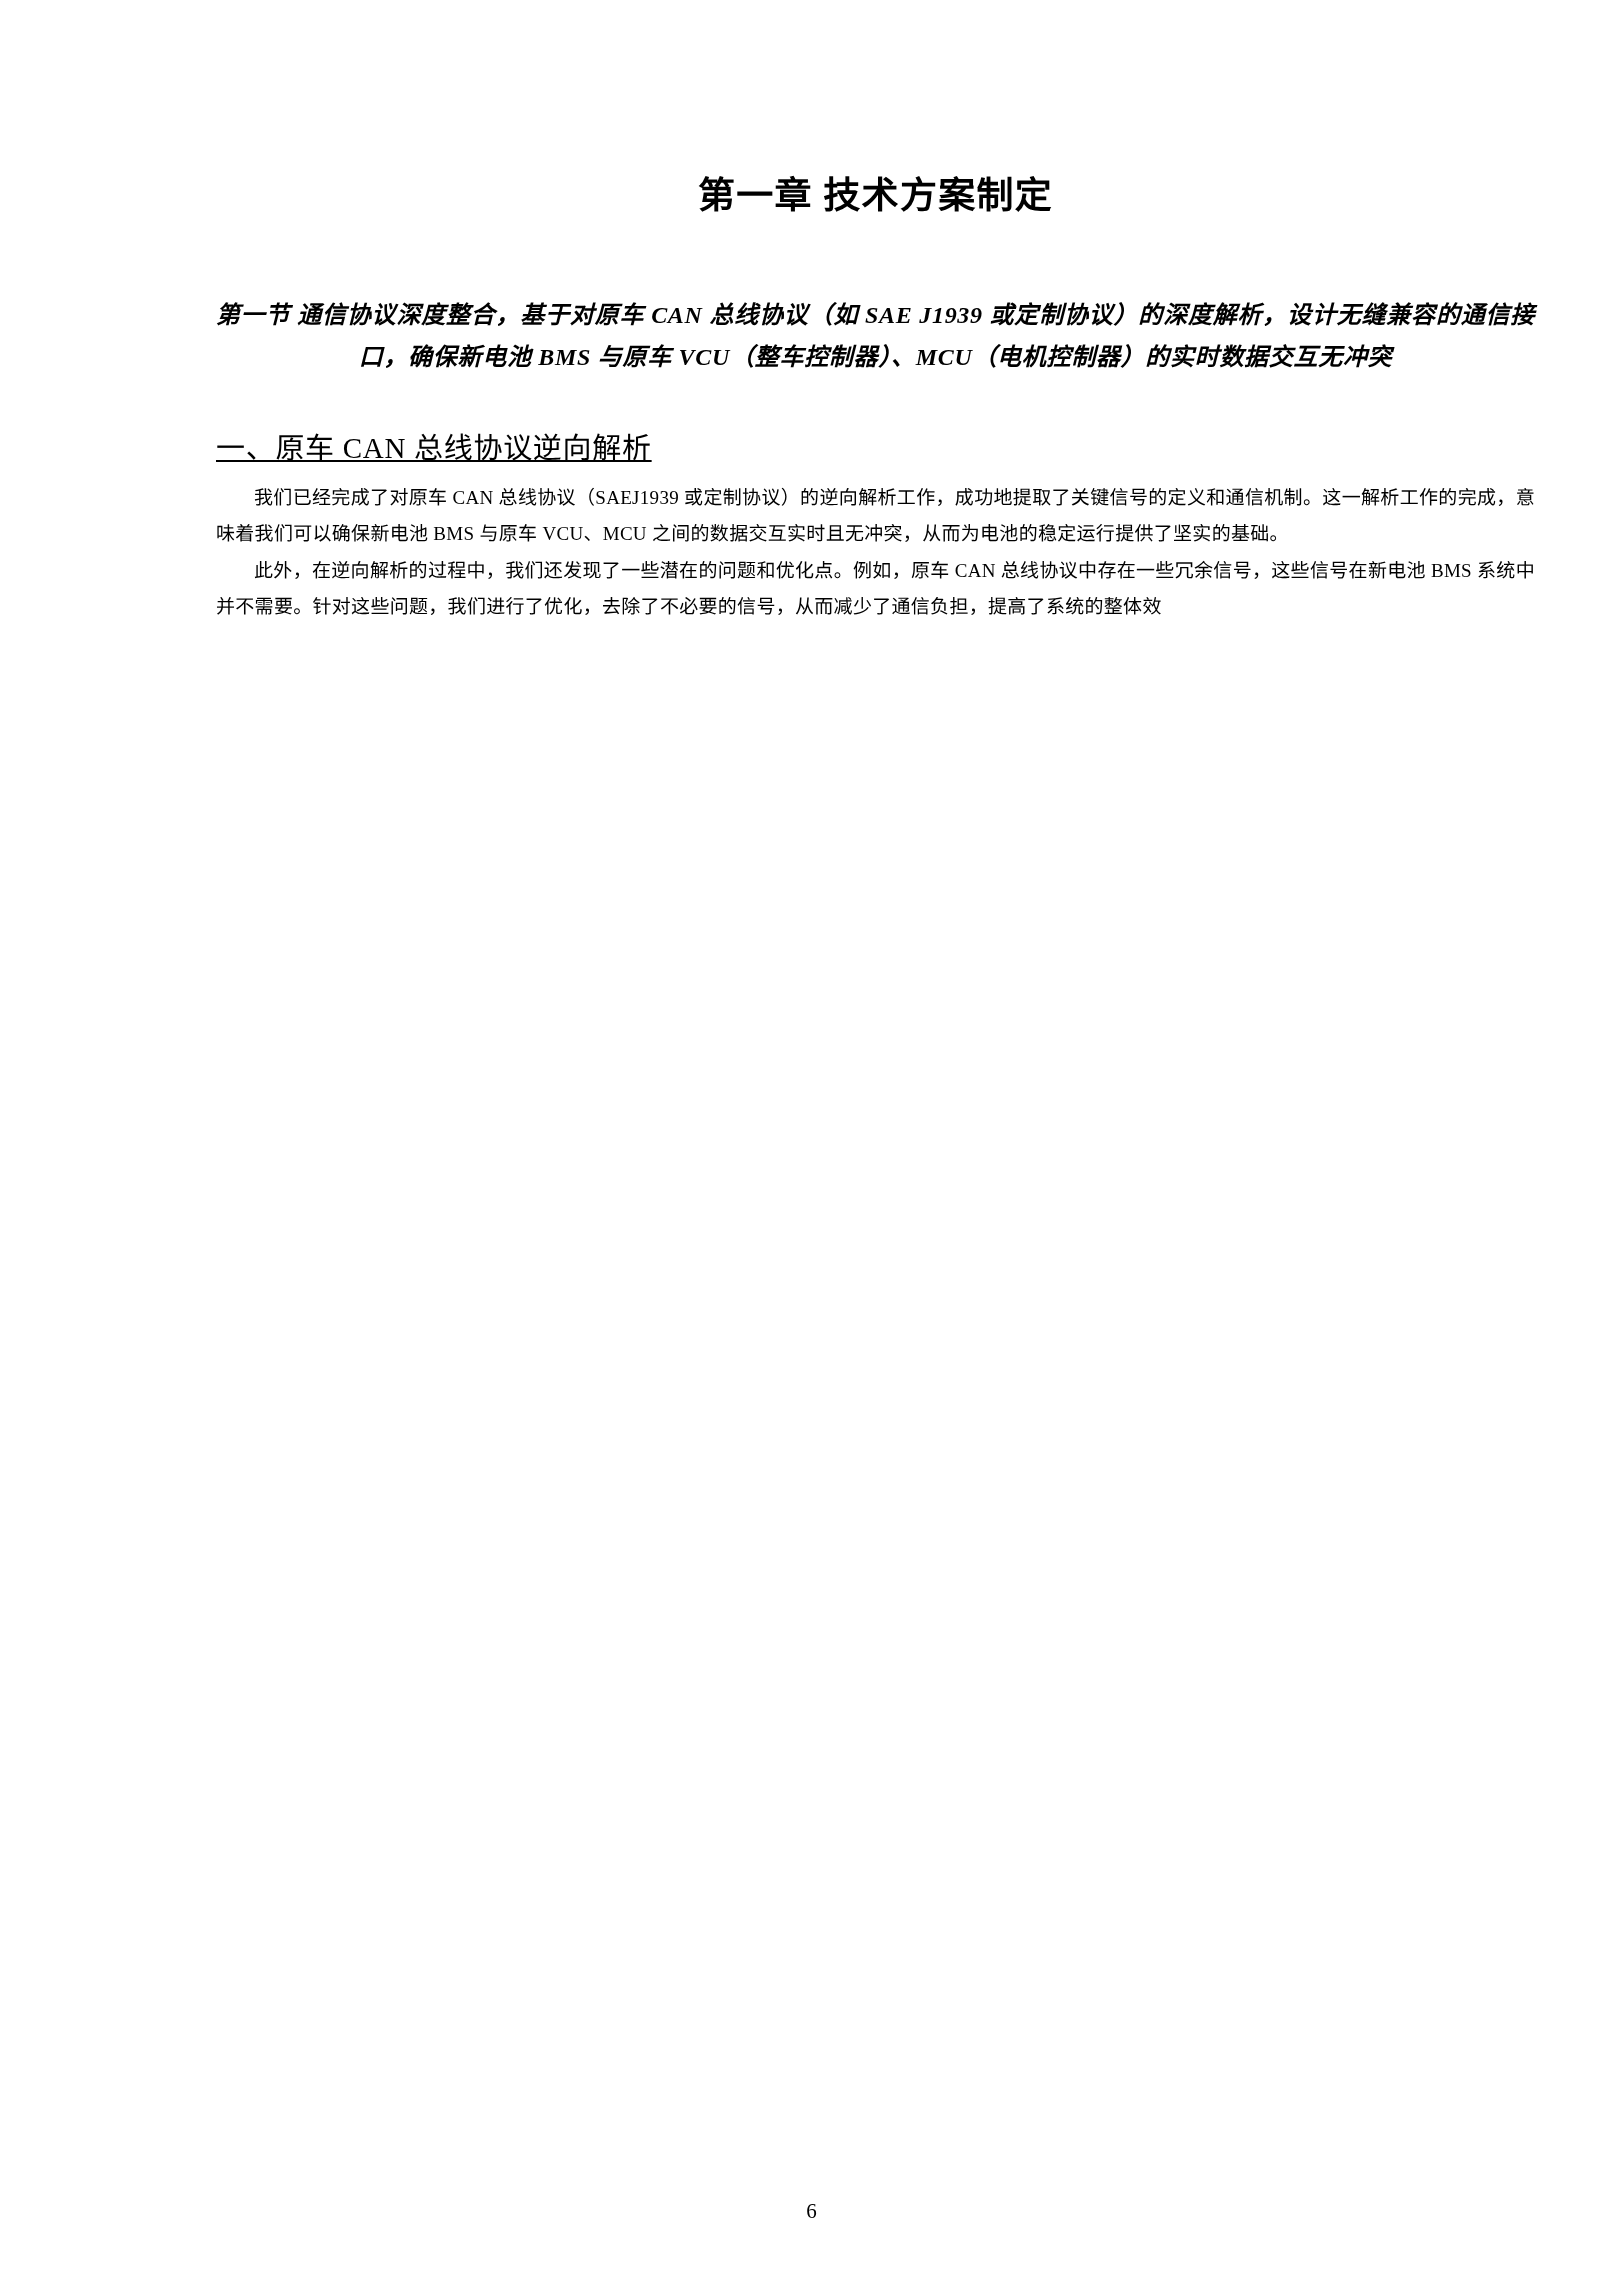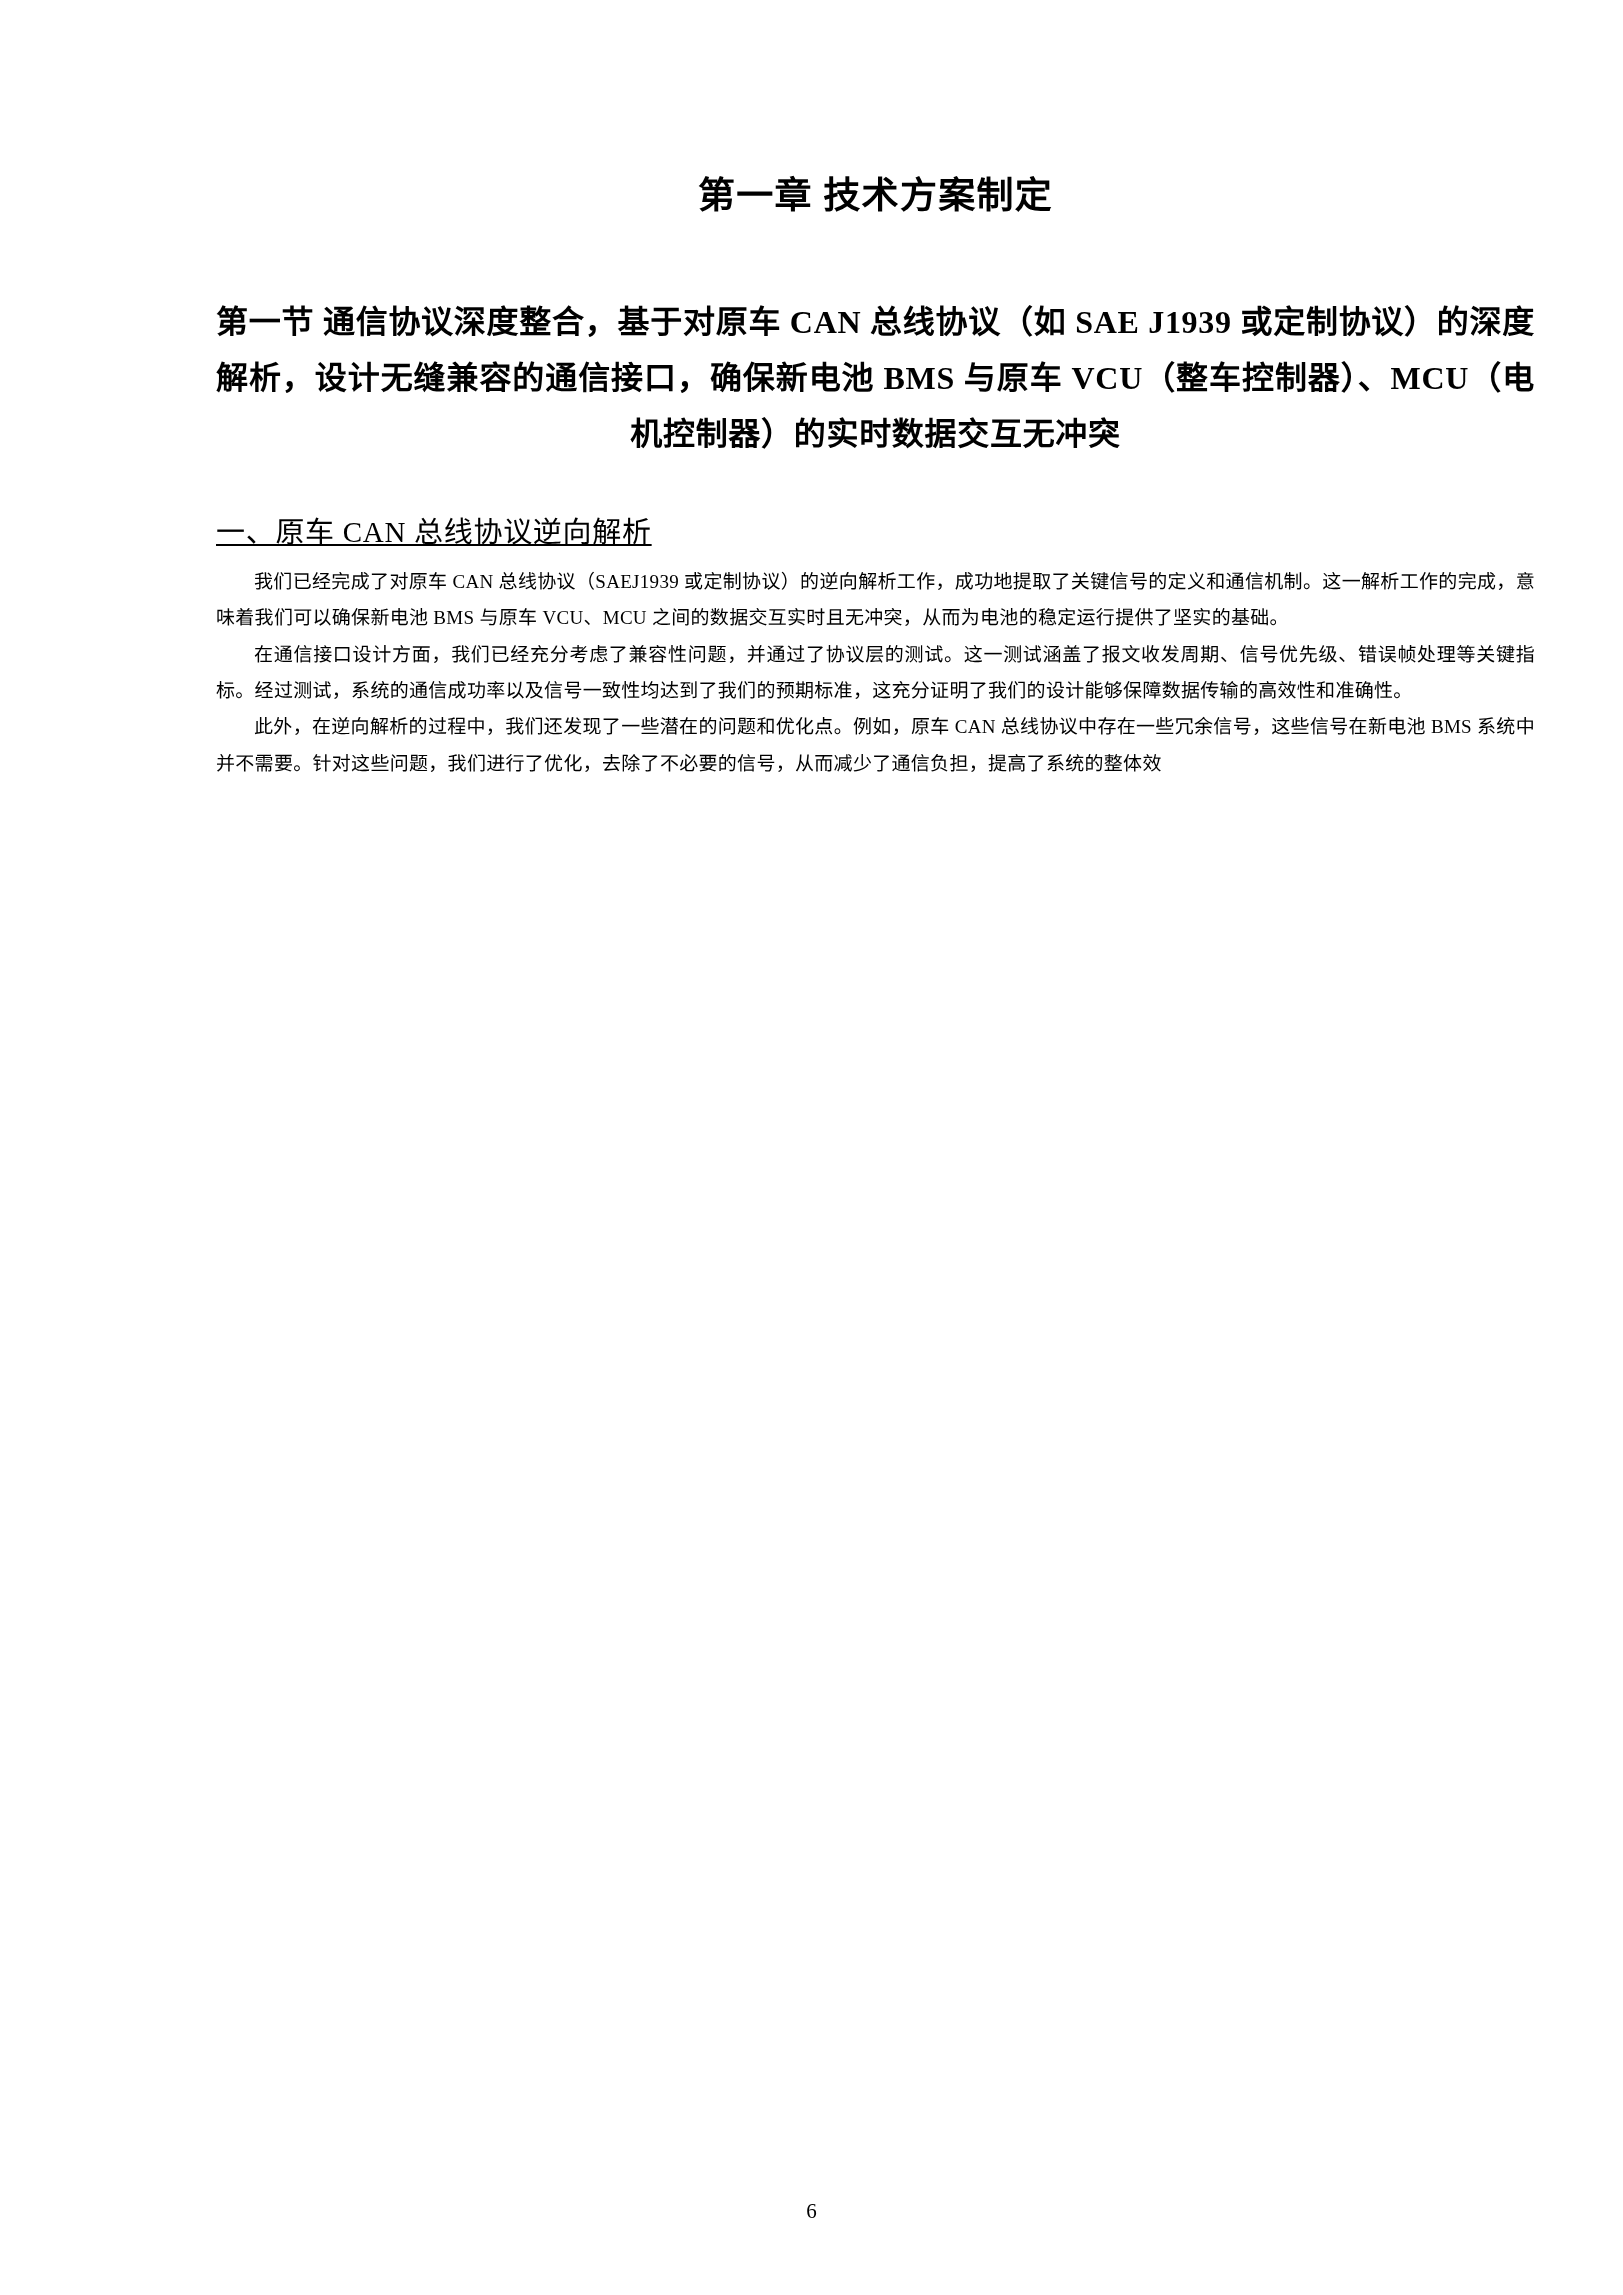"第一节 通信协议深度整合，基于对原车 CAN 总线协议（如 SAE" .section-heading { font-size: 32px -> 24px; font-style: none -> italic }
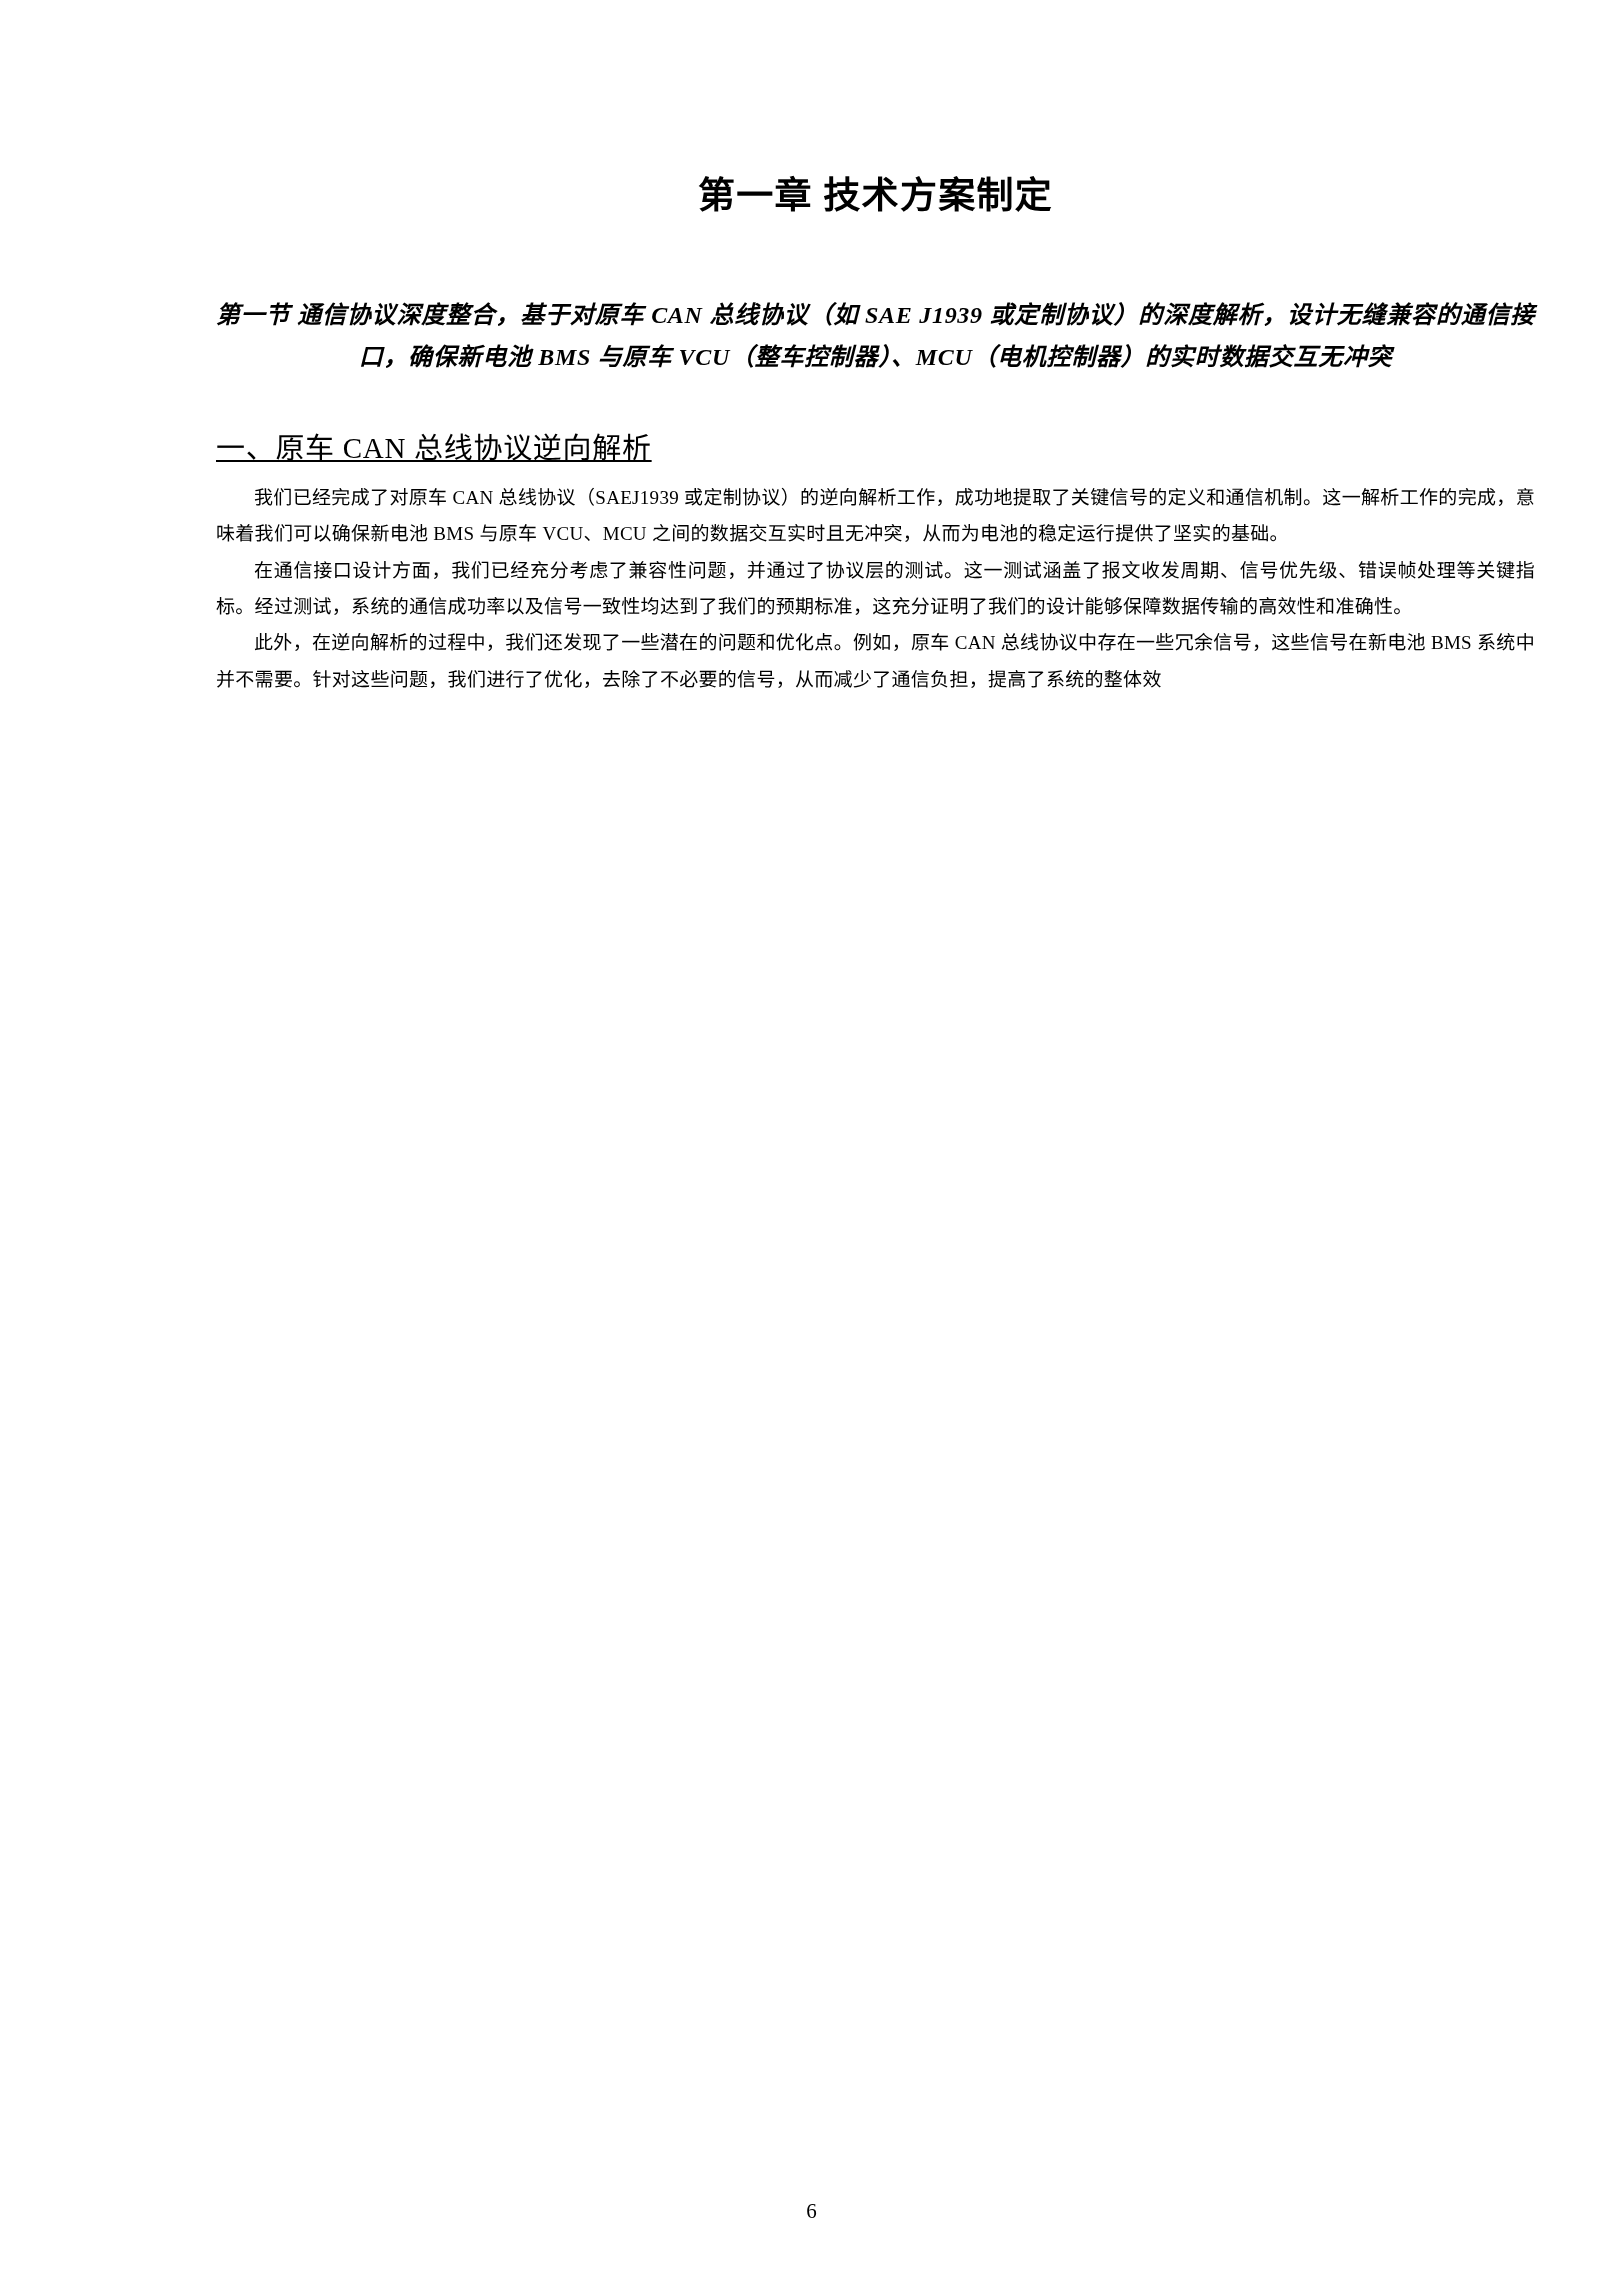"在通信接口设计方面，我们已经充分考虑了兼容性问题，并通过了协议层的测试。这一测试" p.body-par { html: <p>在通信接口设计方面，我们已经充分考虑了兼容性问题，并通过了协议层的测试。这一测试涵盖了报文收发周期、信号优先级、错误帧处理等关键指标。经过测试，系统的通信成功率以及信号一致性均达到了我们的预期标准，这充分证明了我们的设计能够保障数据传输的高效性和准确性。</p> -> none }
